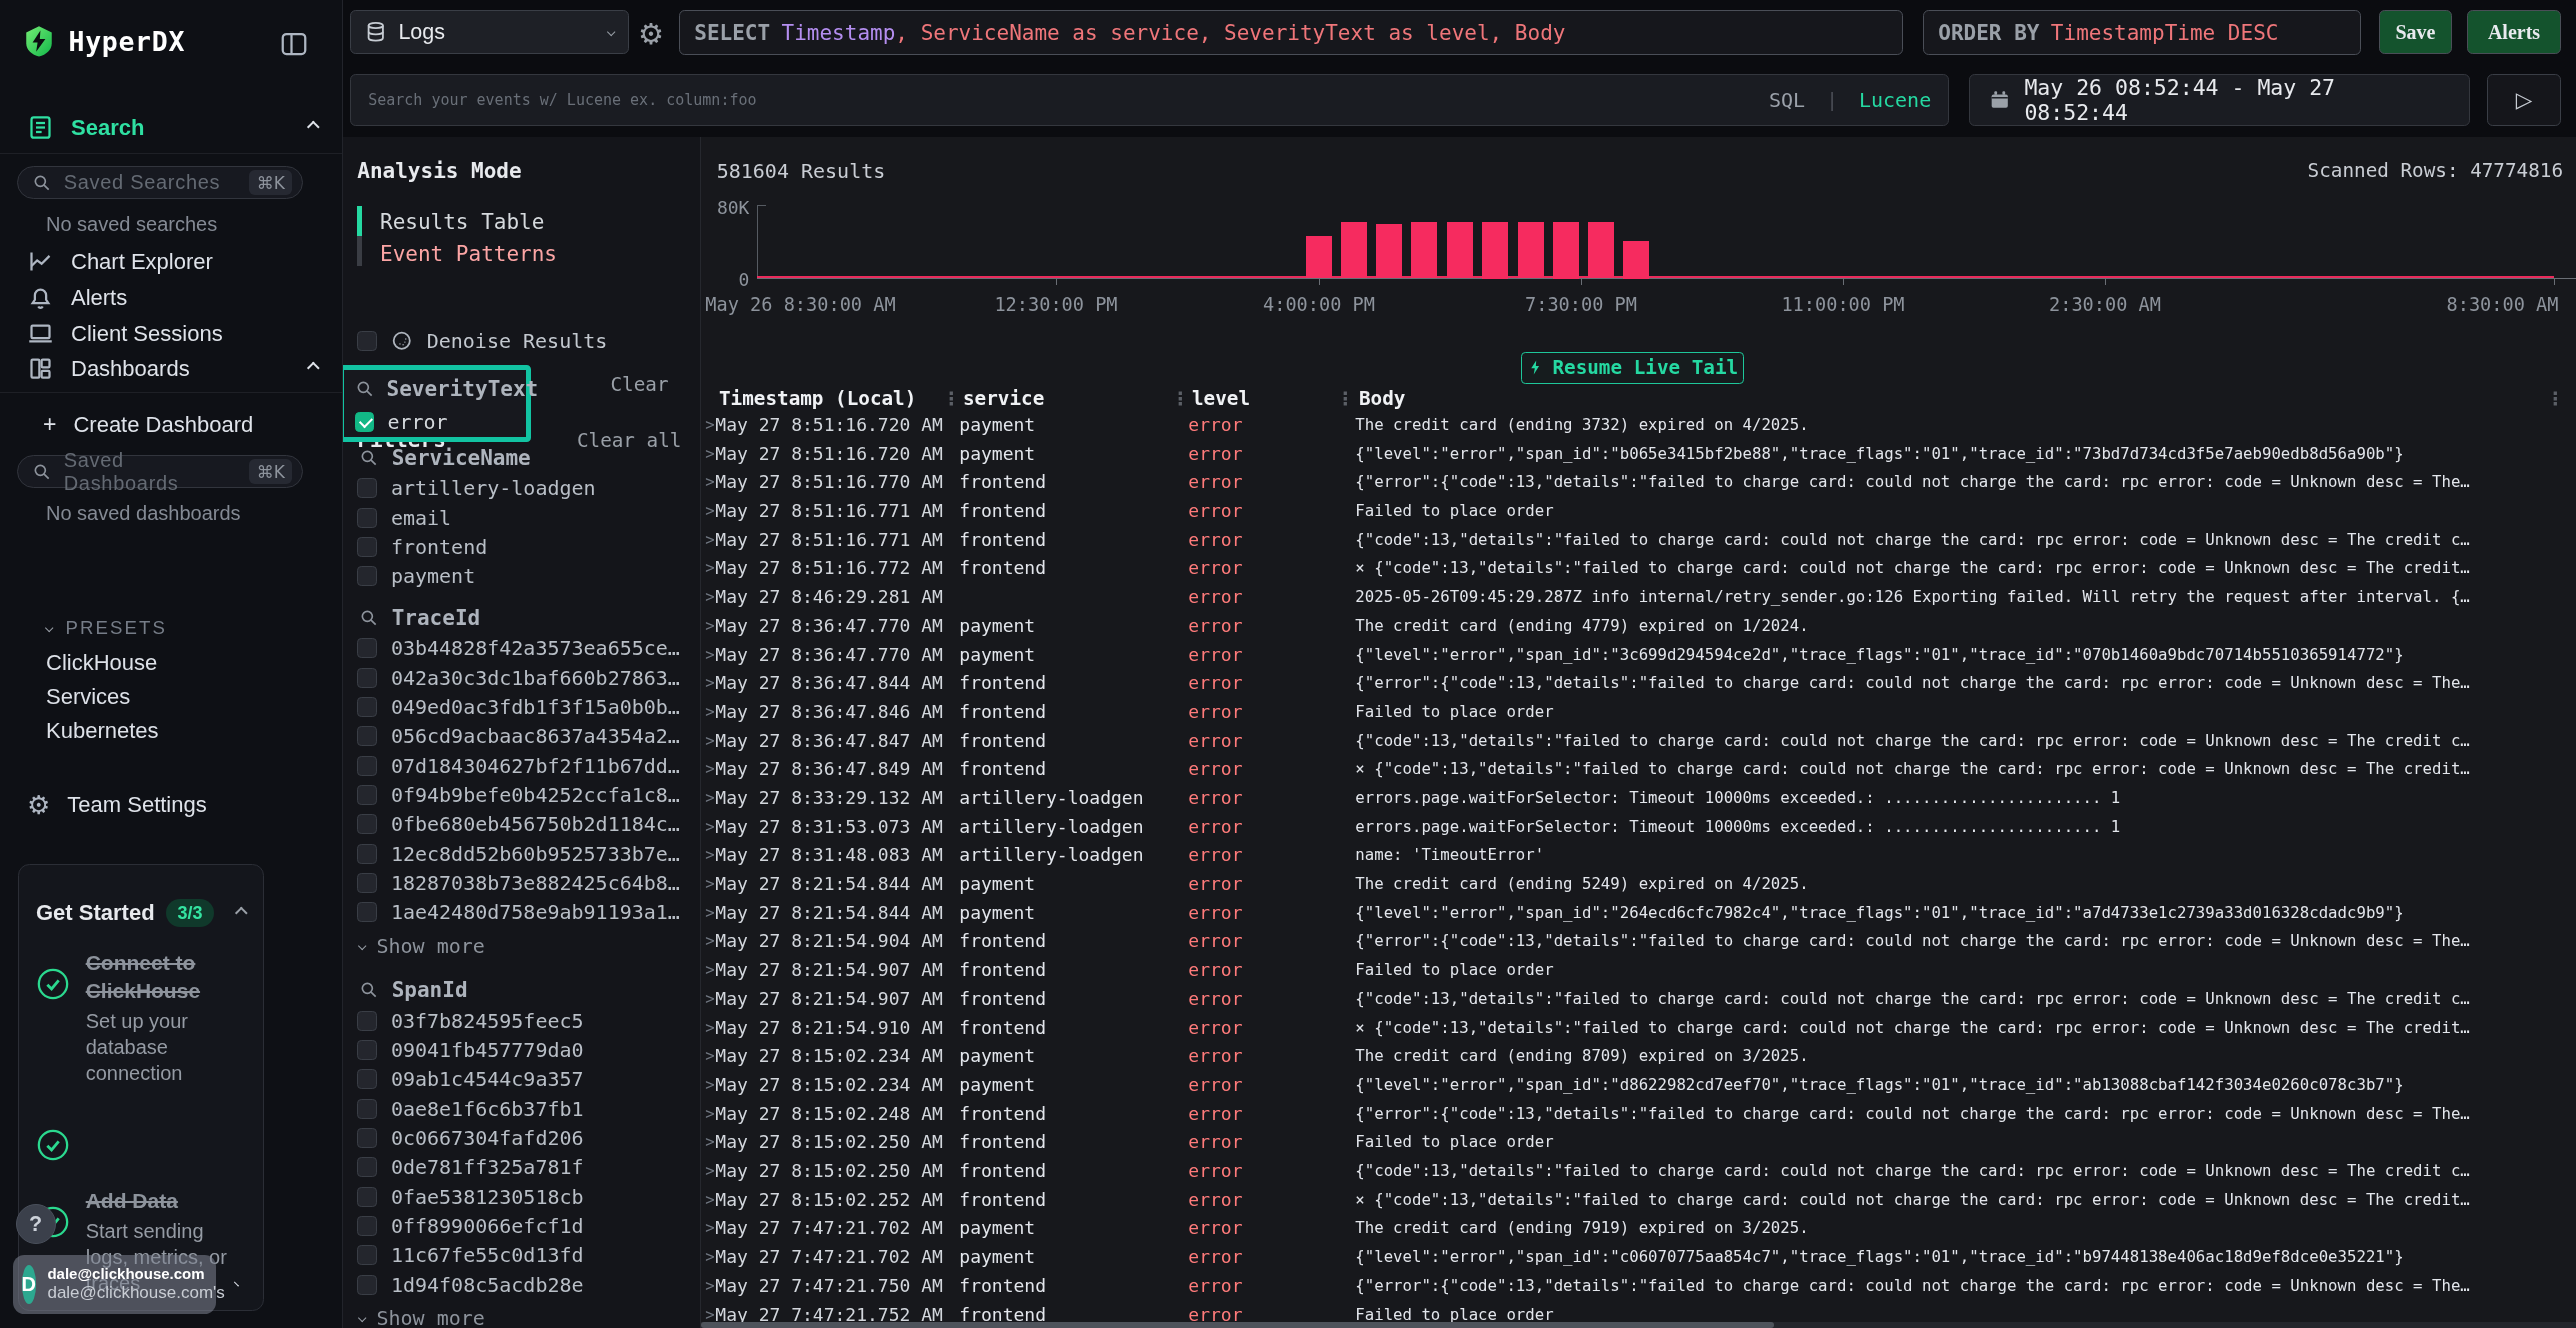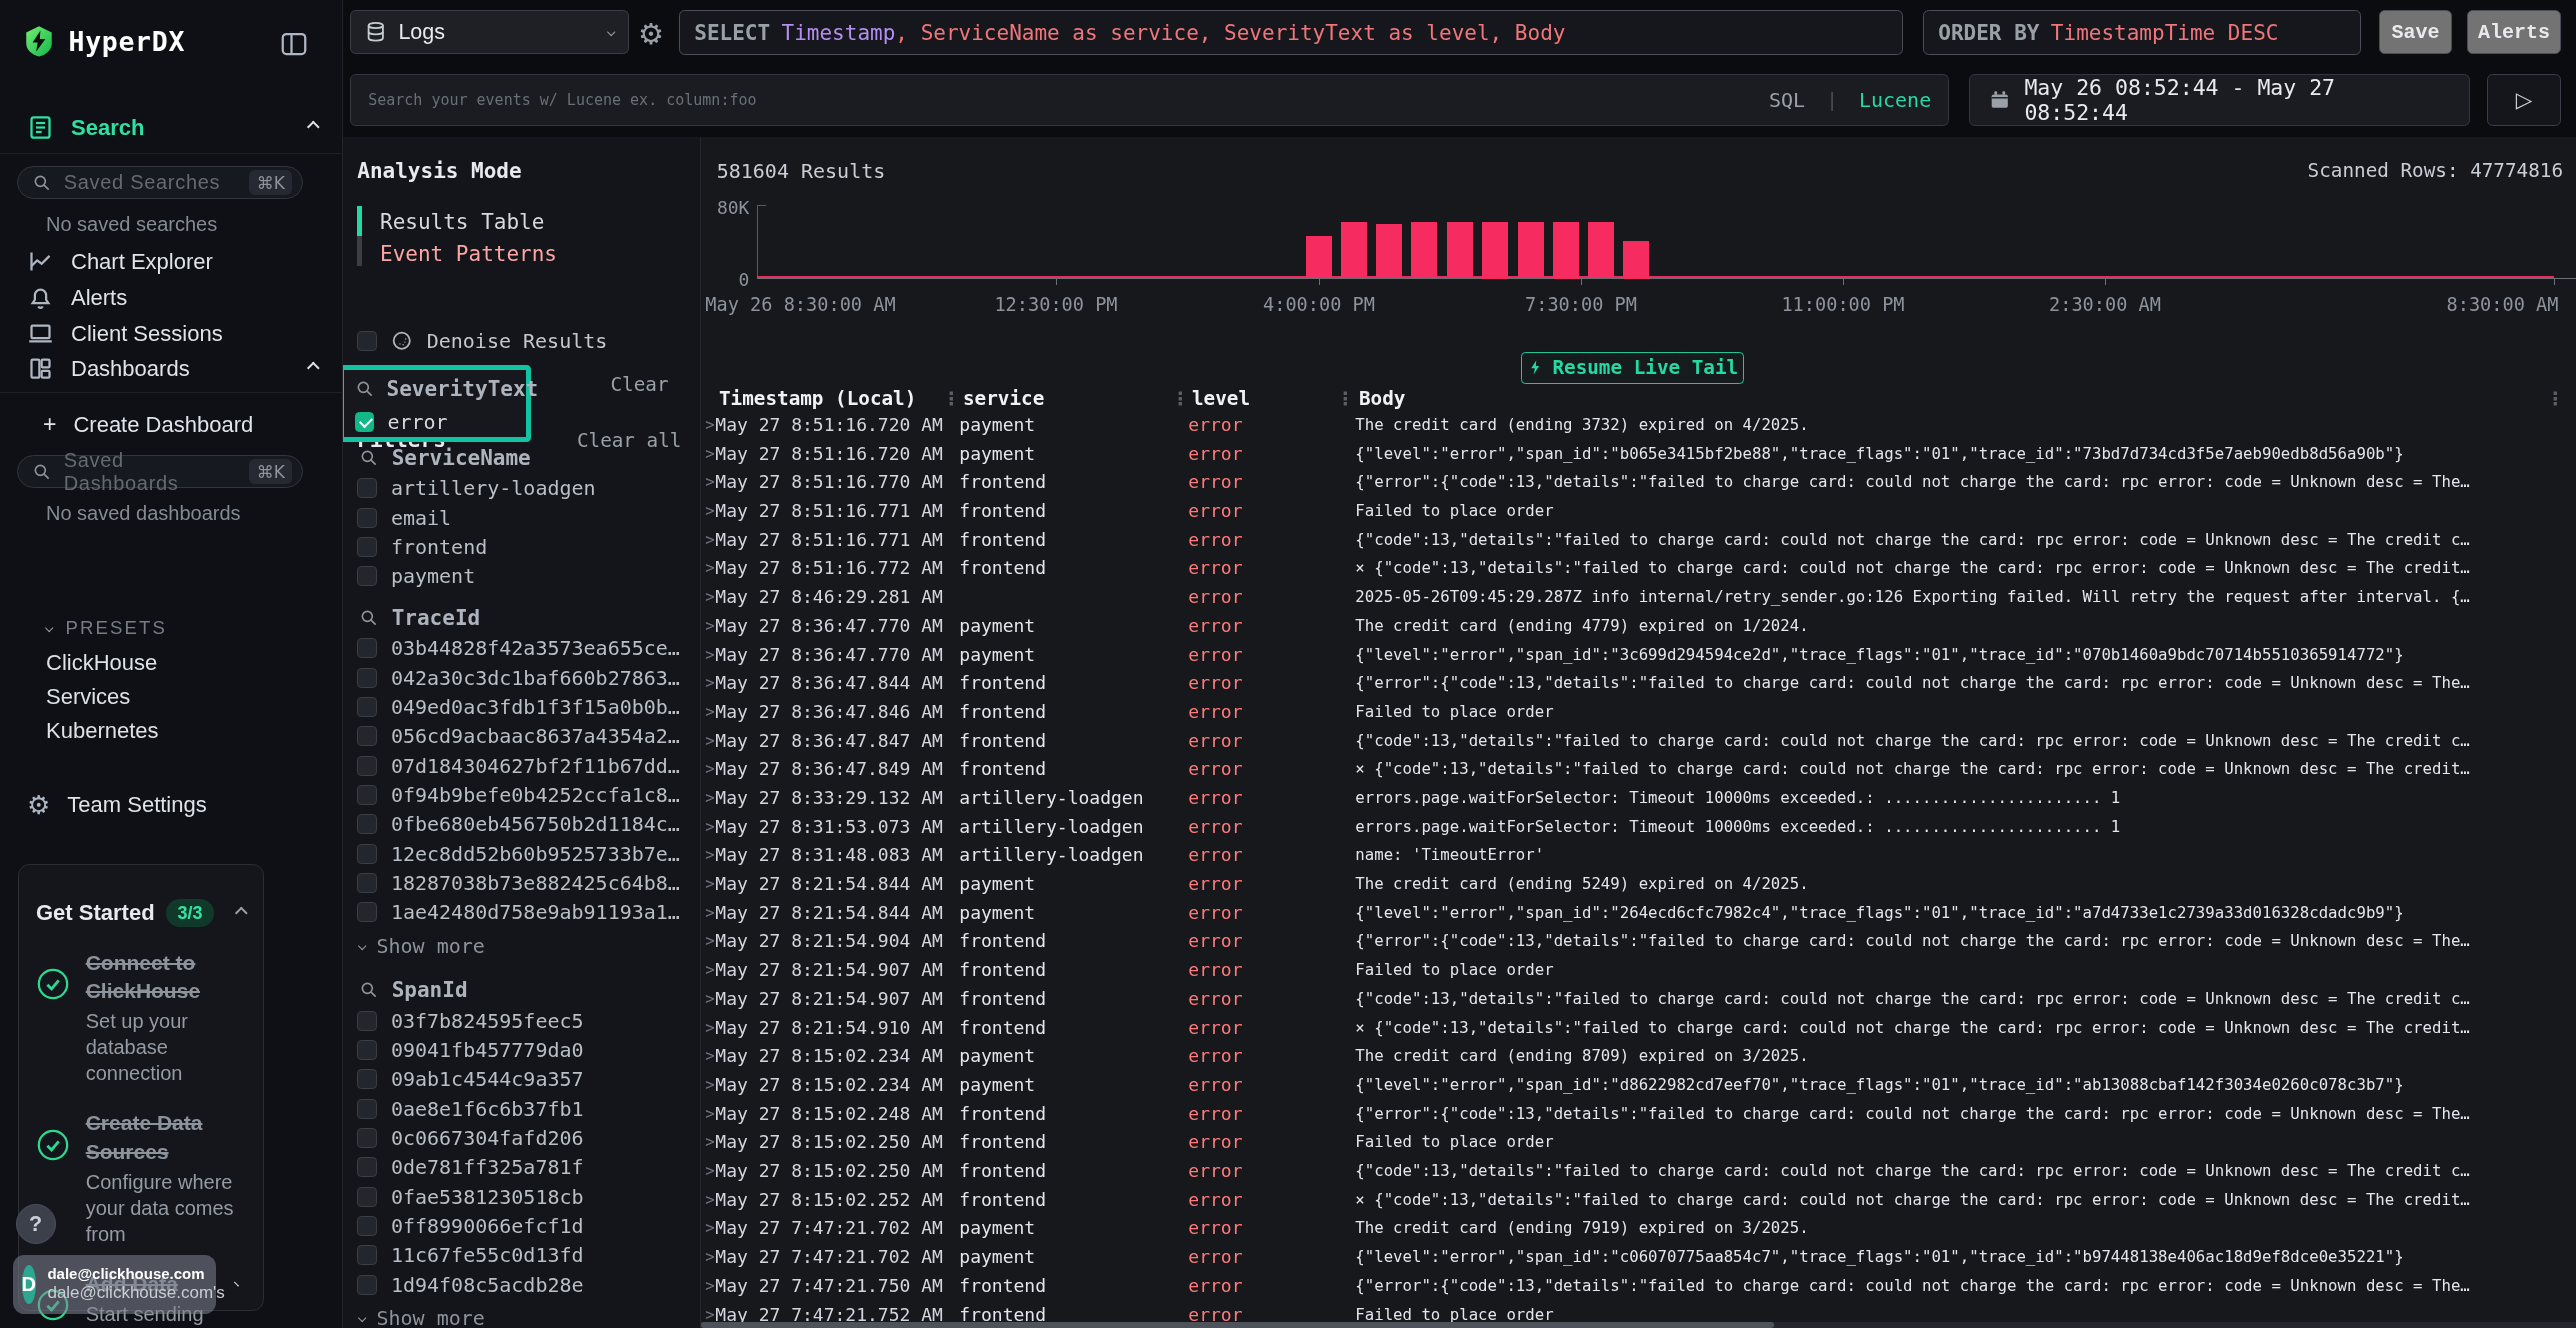"Save" .top-btn { background: #737373 -> #14532d; font-family: Liberation Mono, monospace -> Liberation Serif, serif }
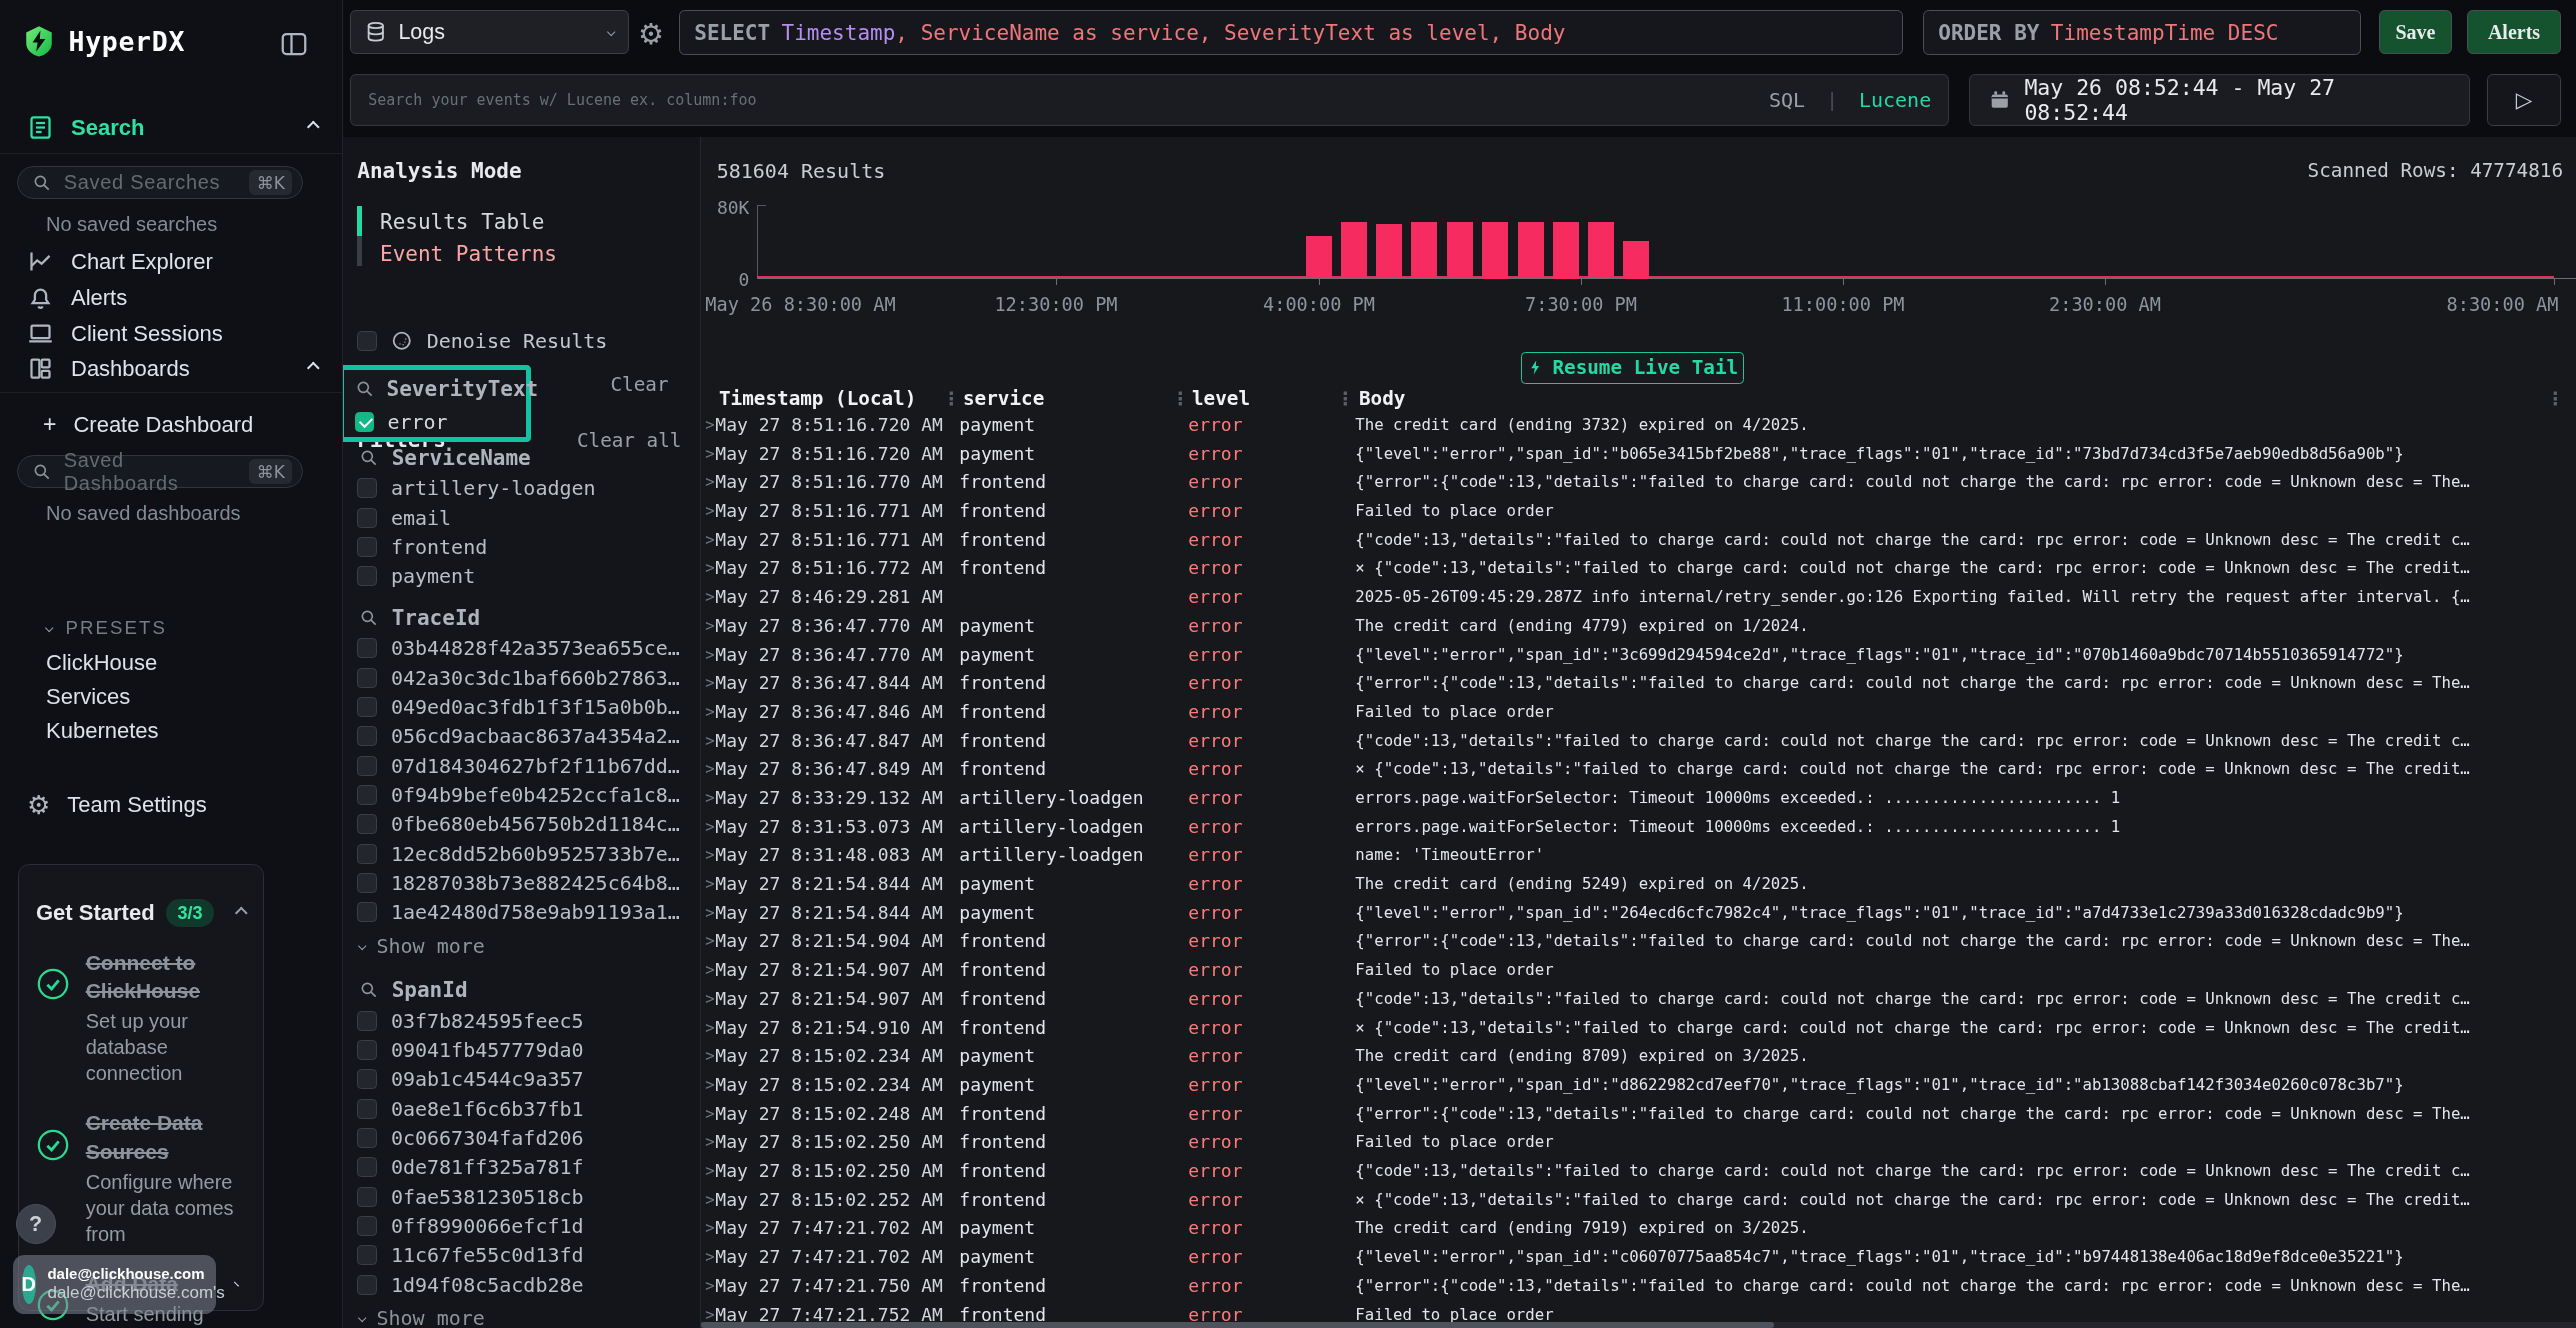"Create Data Sources" span { html: <span> <div>Create Data Sources</div> <div>Configure where your data comes from</div> </span> -> none }
